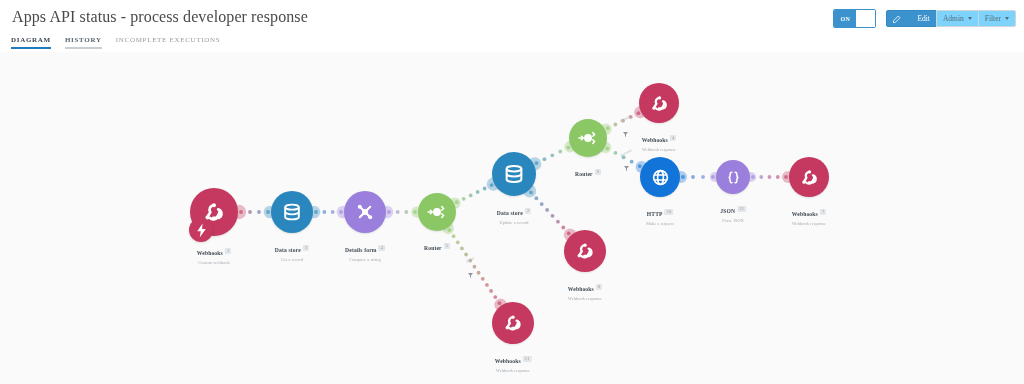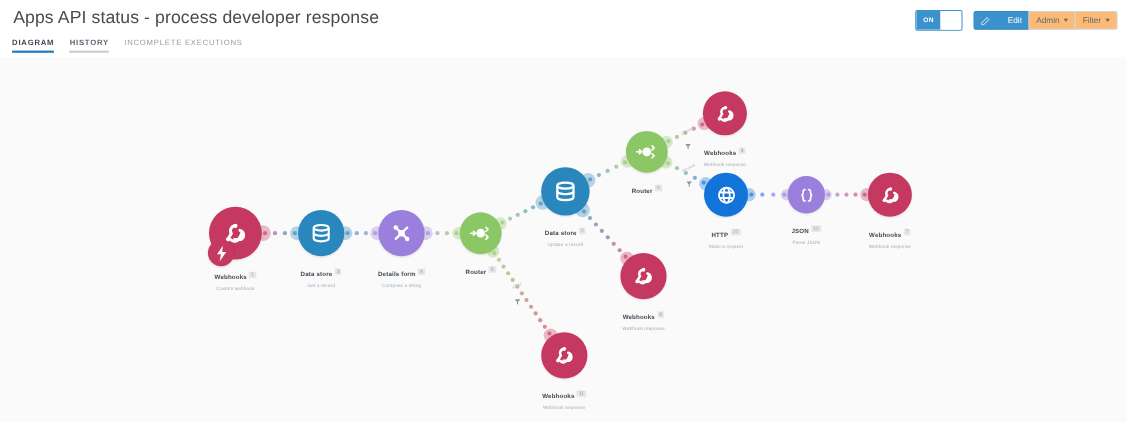"Apps API status - process" .app { font-family: none -> Liberation Serif, serif }
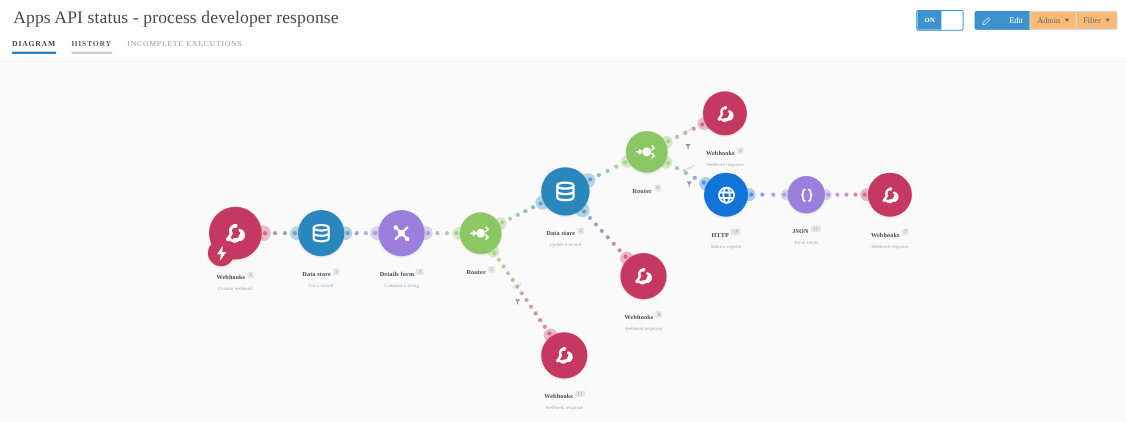"Admin" .btn { background: #fdba74 -> #7dd3fc }
